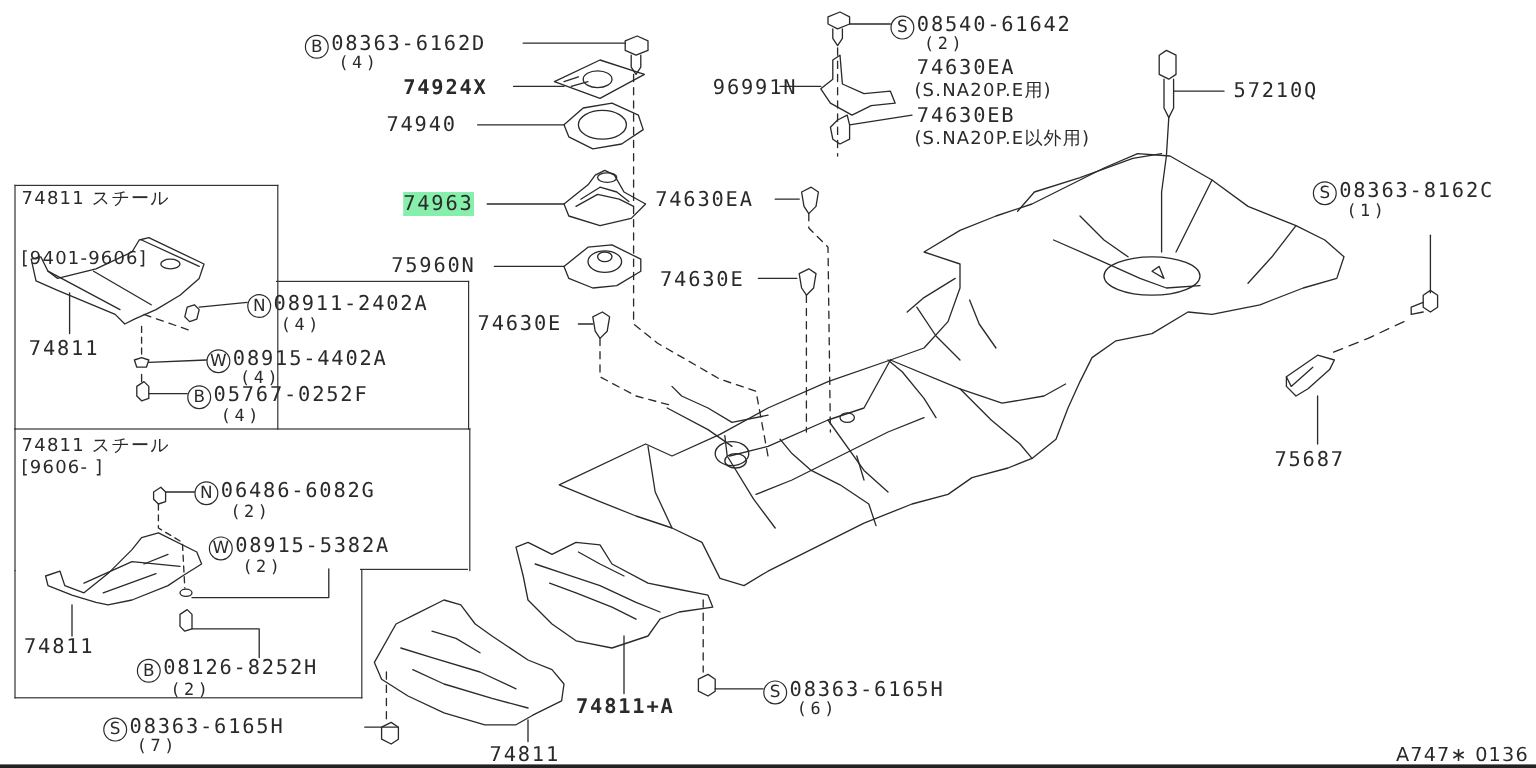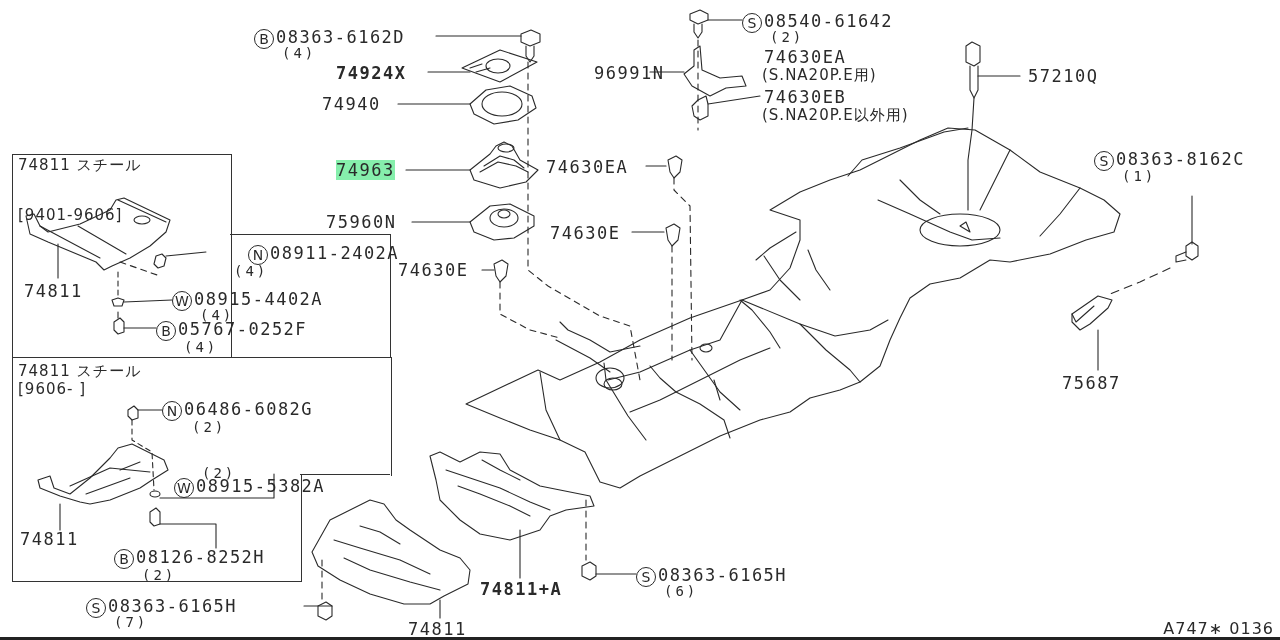"N 08911-2402A" div.lbl { margin-left: 42px -> none }
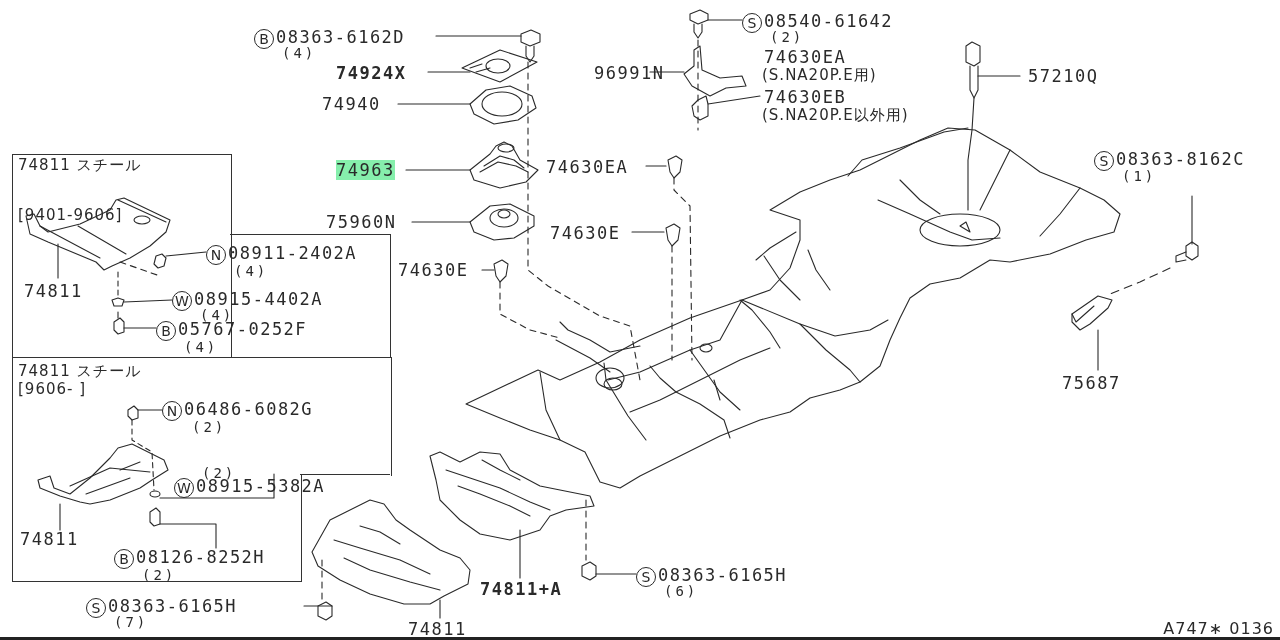"W 08915-5382A" div.lbl { margin-top: 31px -> none }
